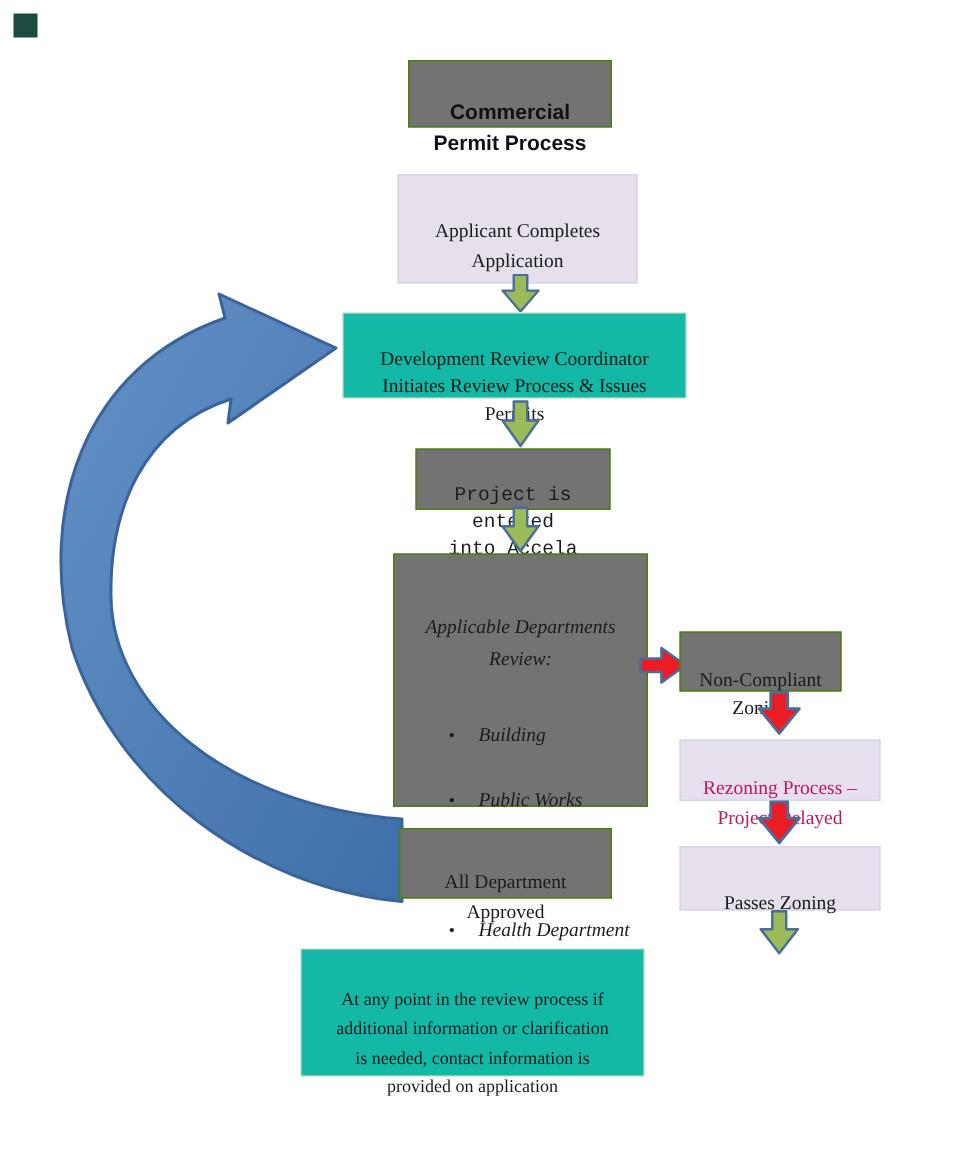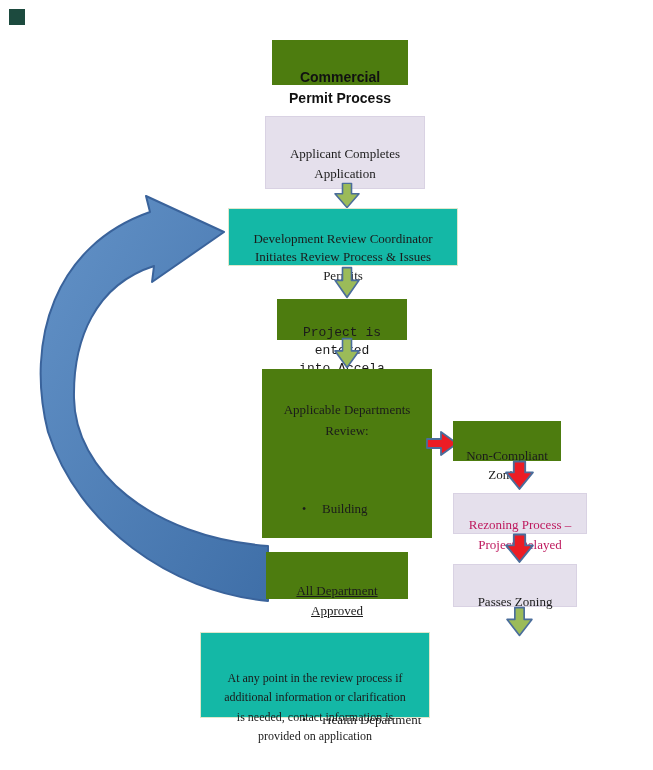"Commercial" .bg-blue { background: #4d7c0f -> #737373; border: 4px solid #4d7c0f -> 1px solid #4d7c0f }
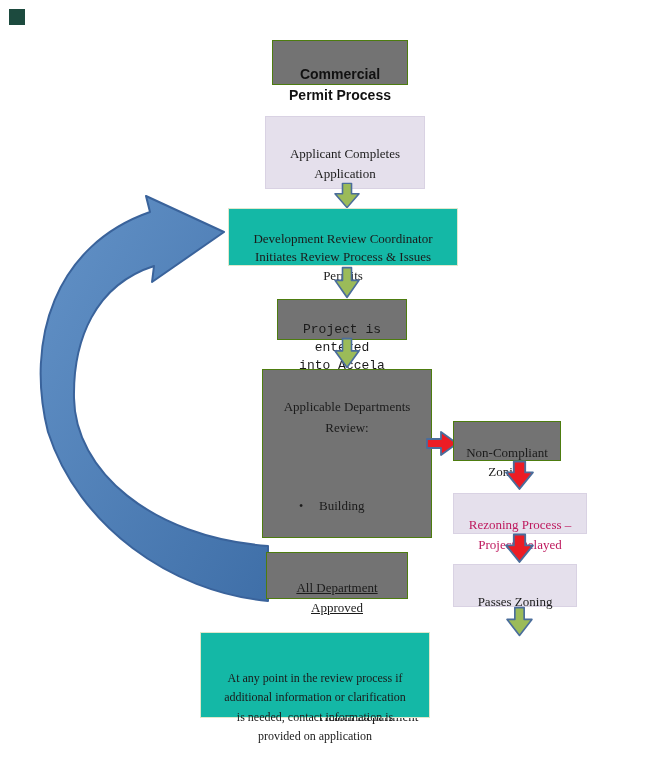"Applicable Departments" .depts { font-style: none -> italic; padding-top: 5px -> 16px }
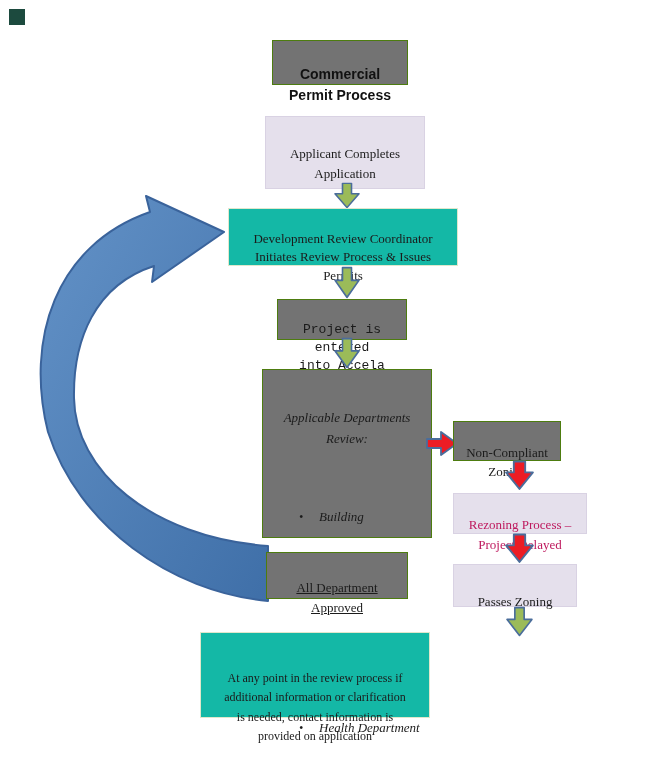"• Building" .depts li { margin-top: 27px -> none }
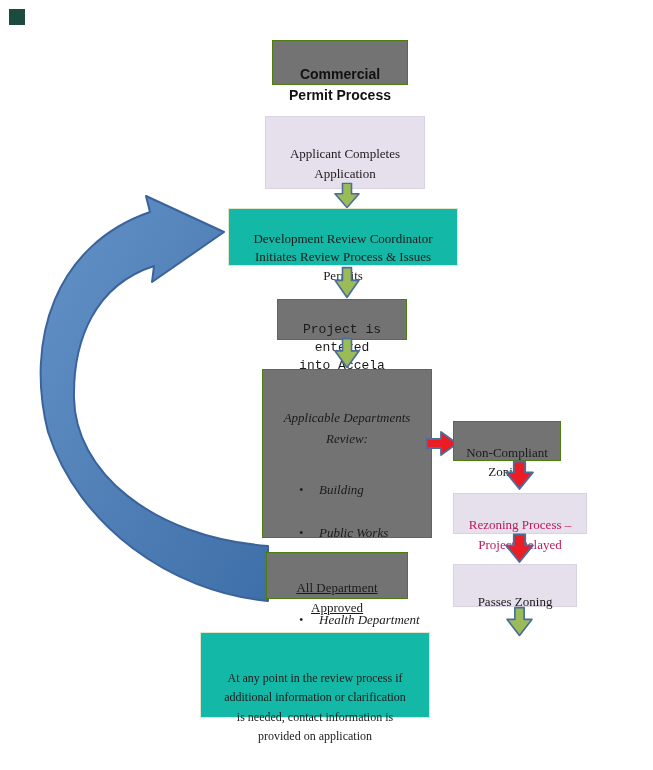"All Department" .alldept { text-decoration: underline -> none }
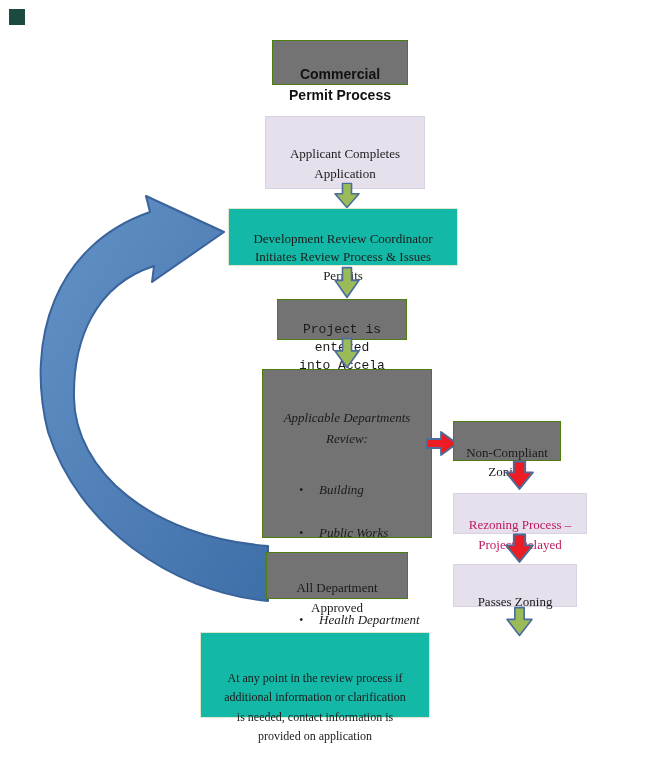"Passes Zoning" .passes { width: 124px -> 134px }
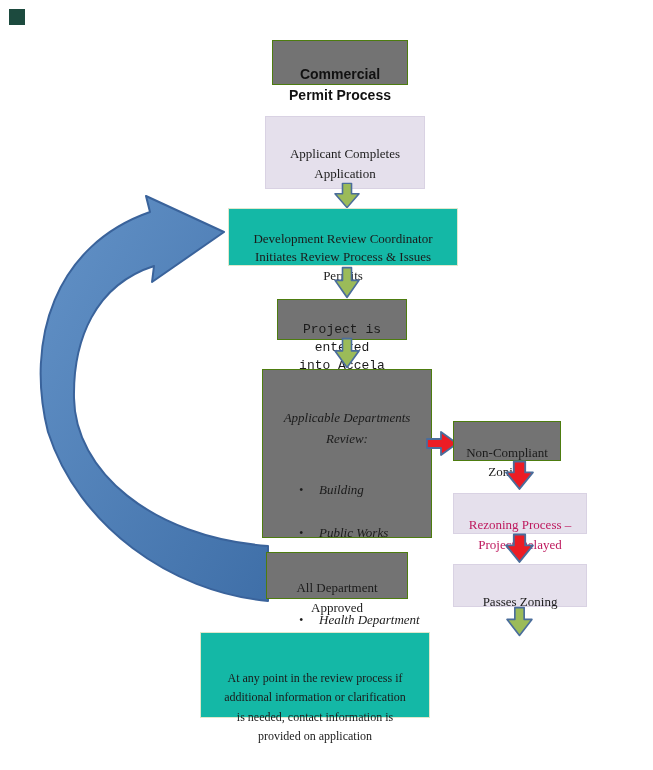"At any point in the" .note { padding-top: 16px -> 4px }
